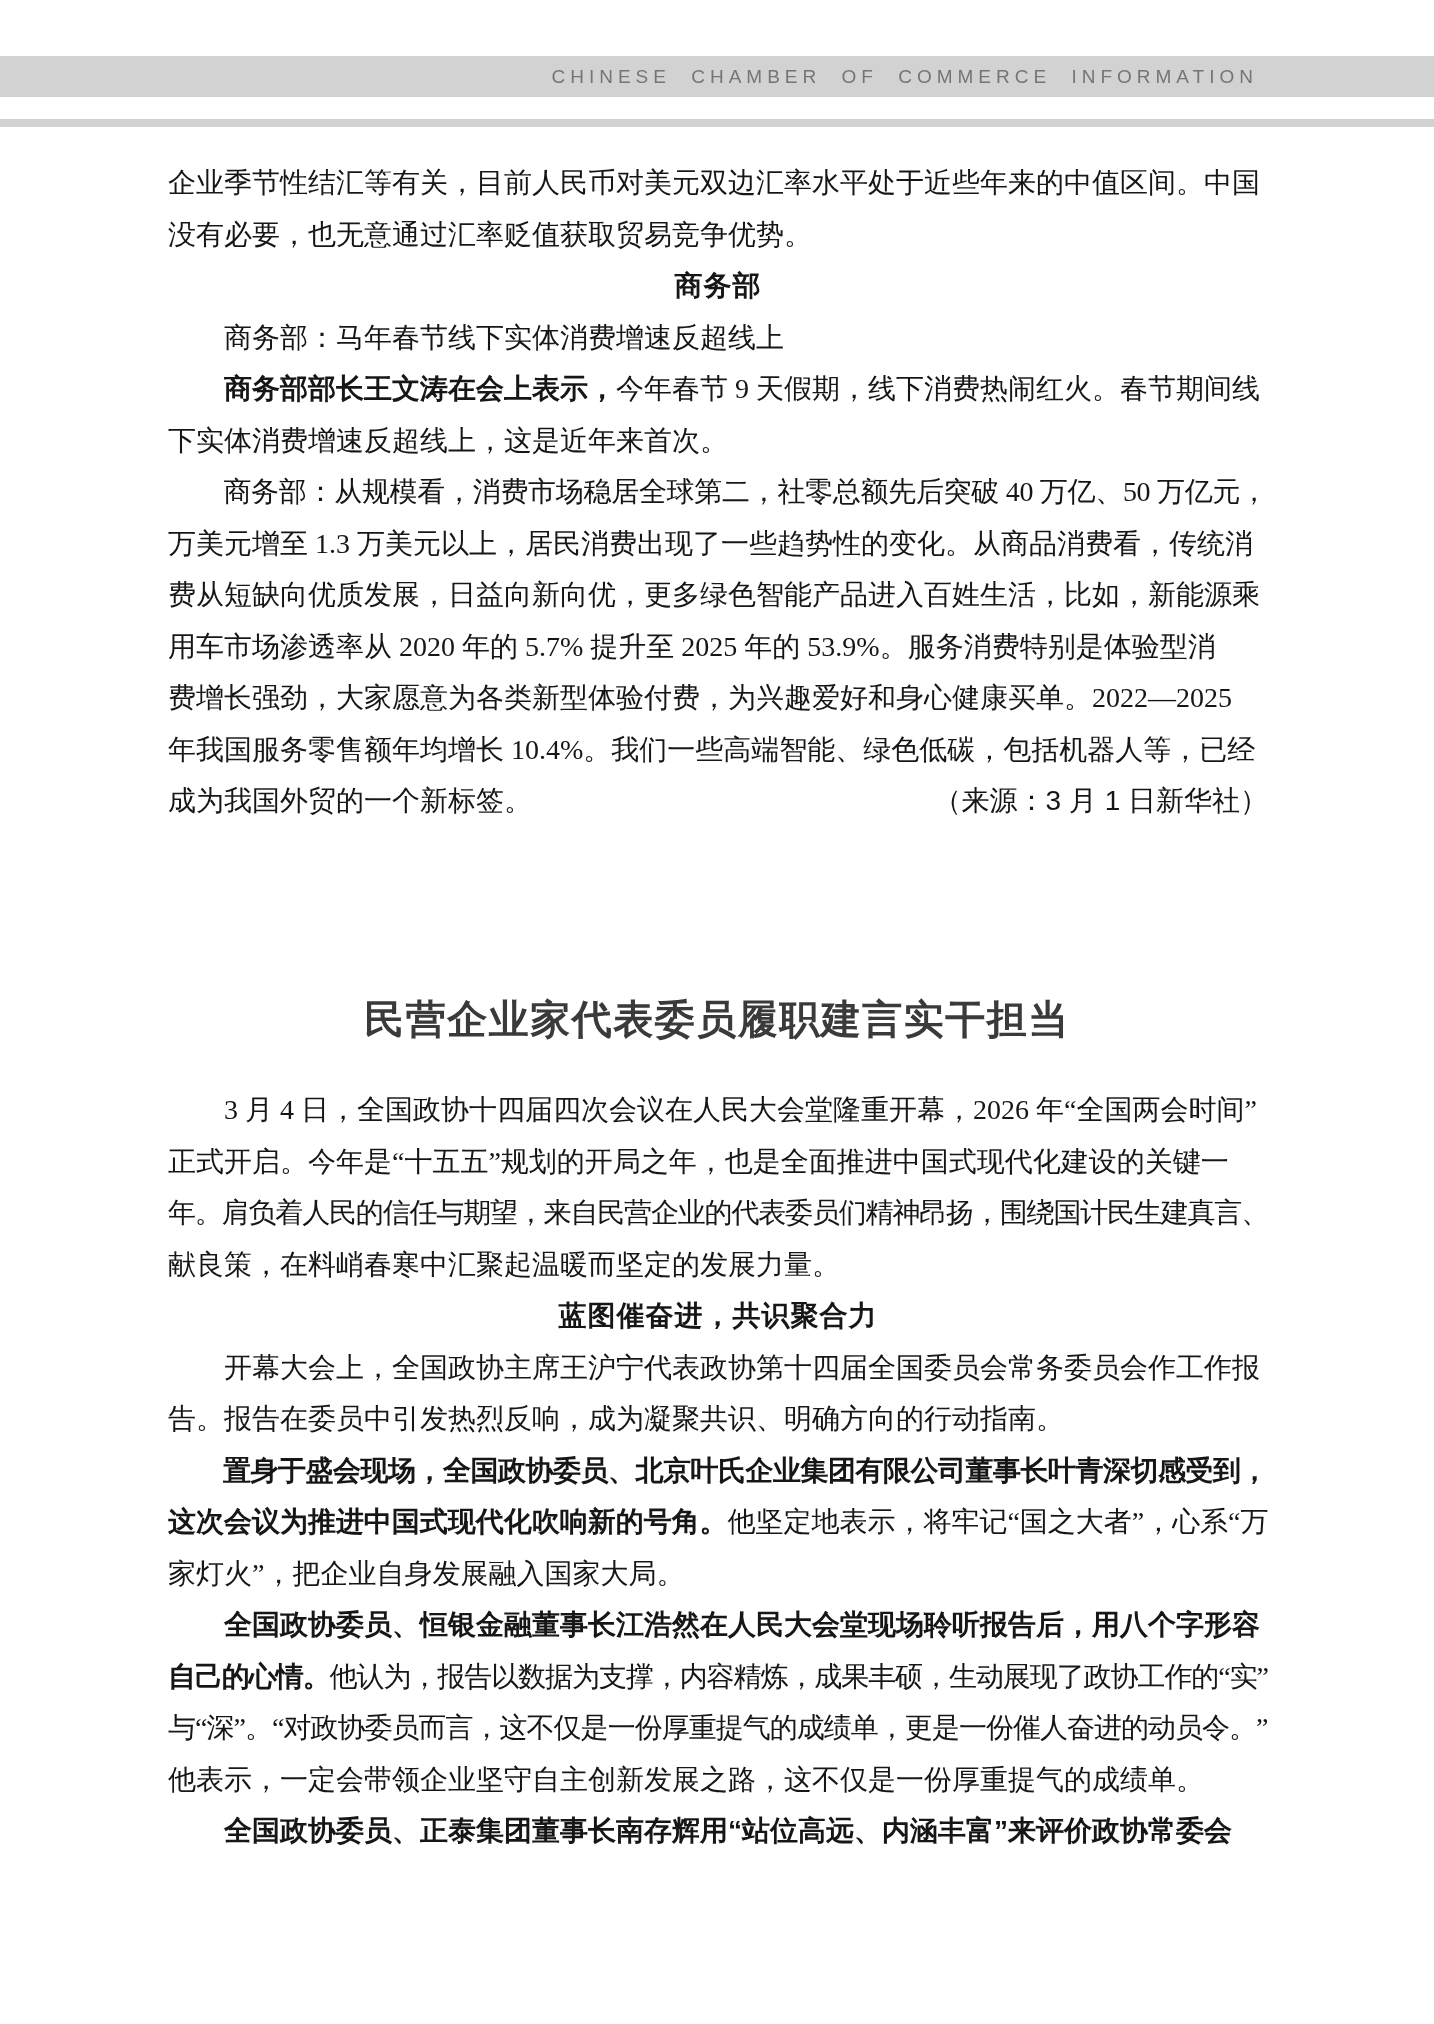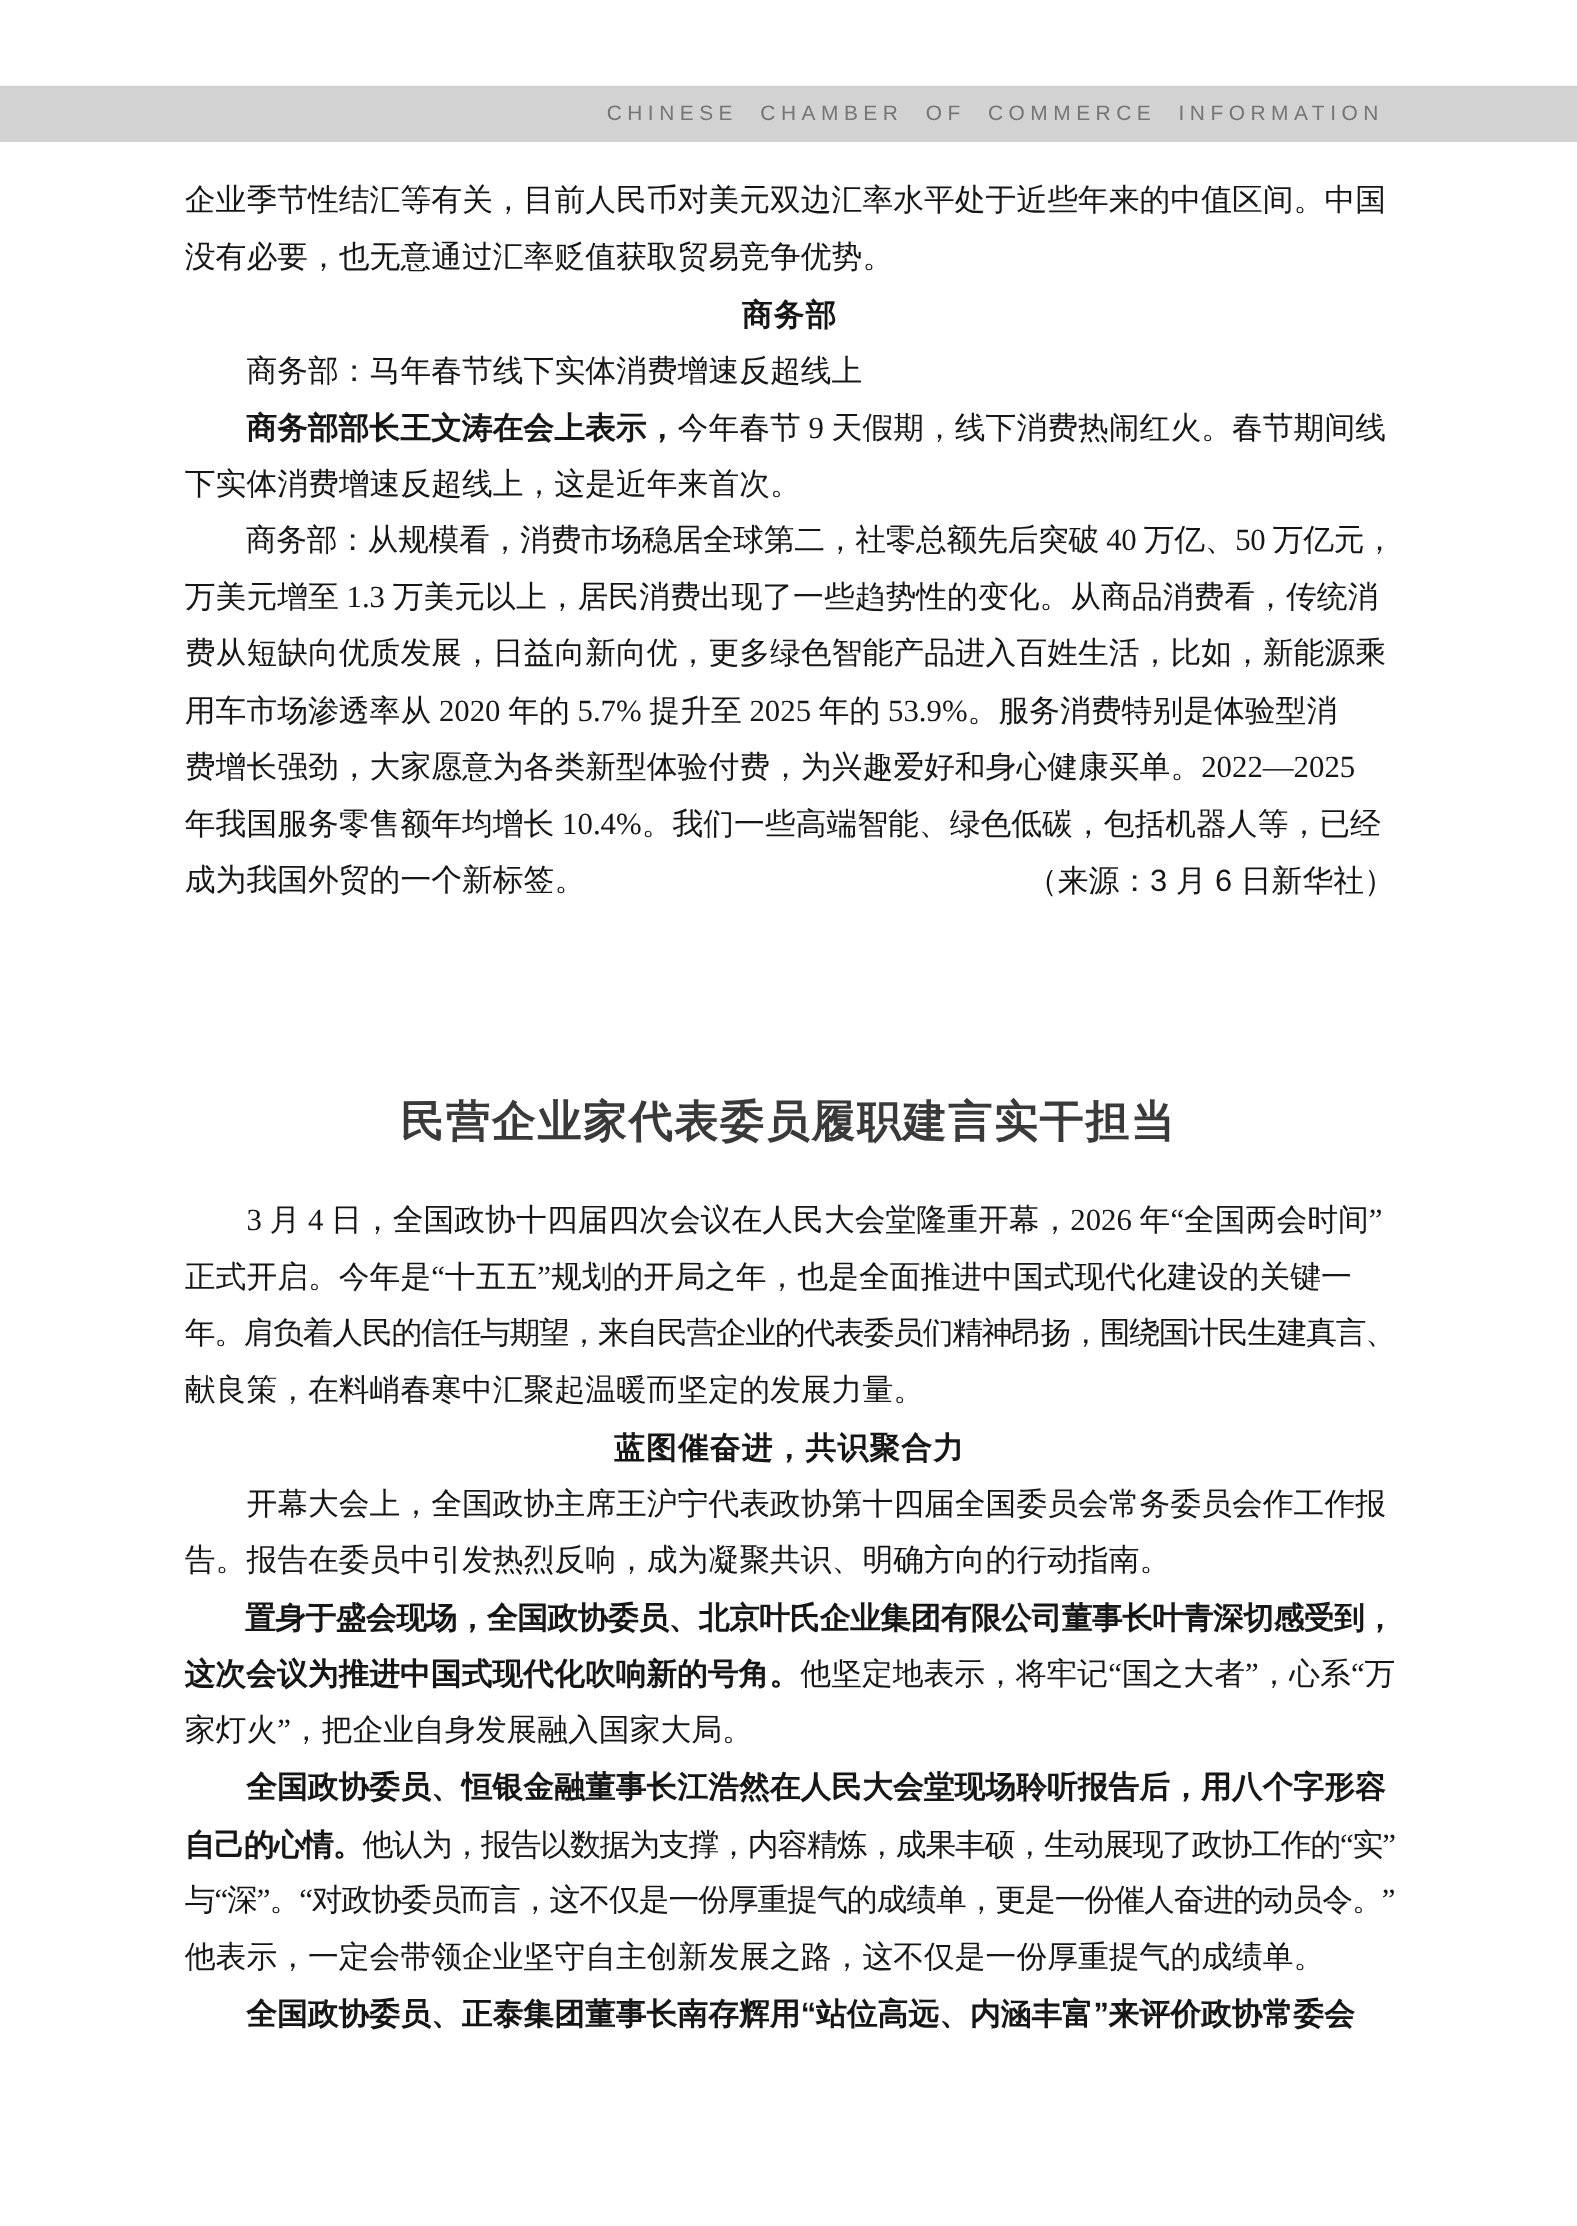"CHINESE CHAMBER OF COMMERCE INFORMATION" .band-main { height: 51px -> 41px; top: 78px -> 56px }
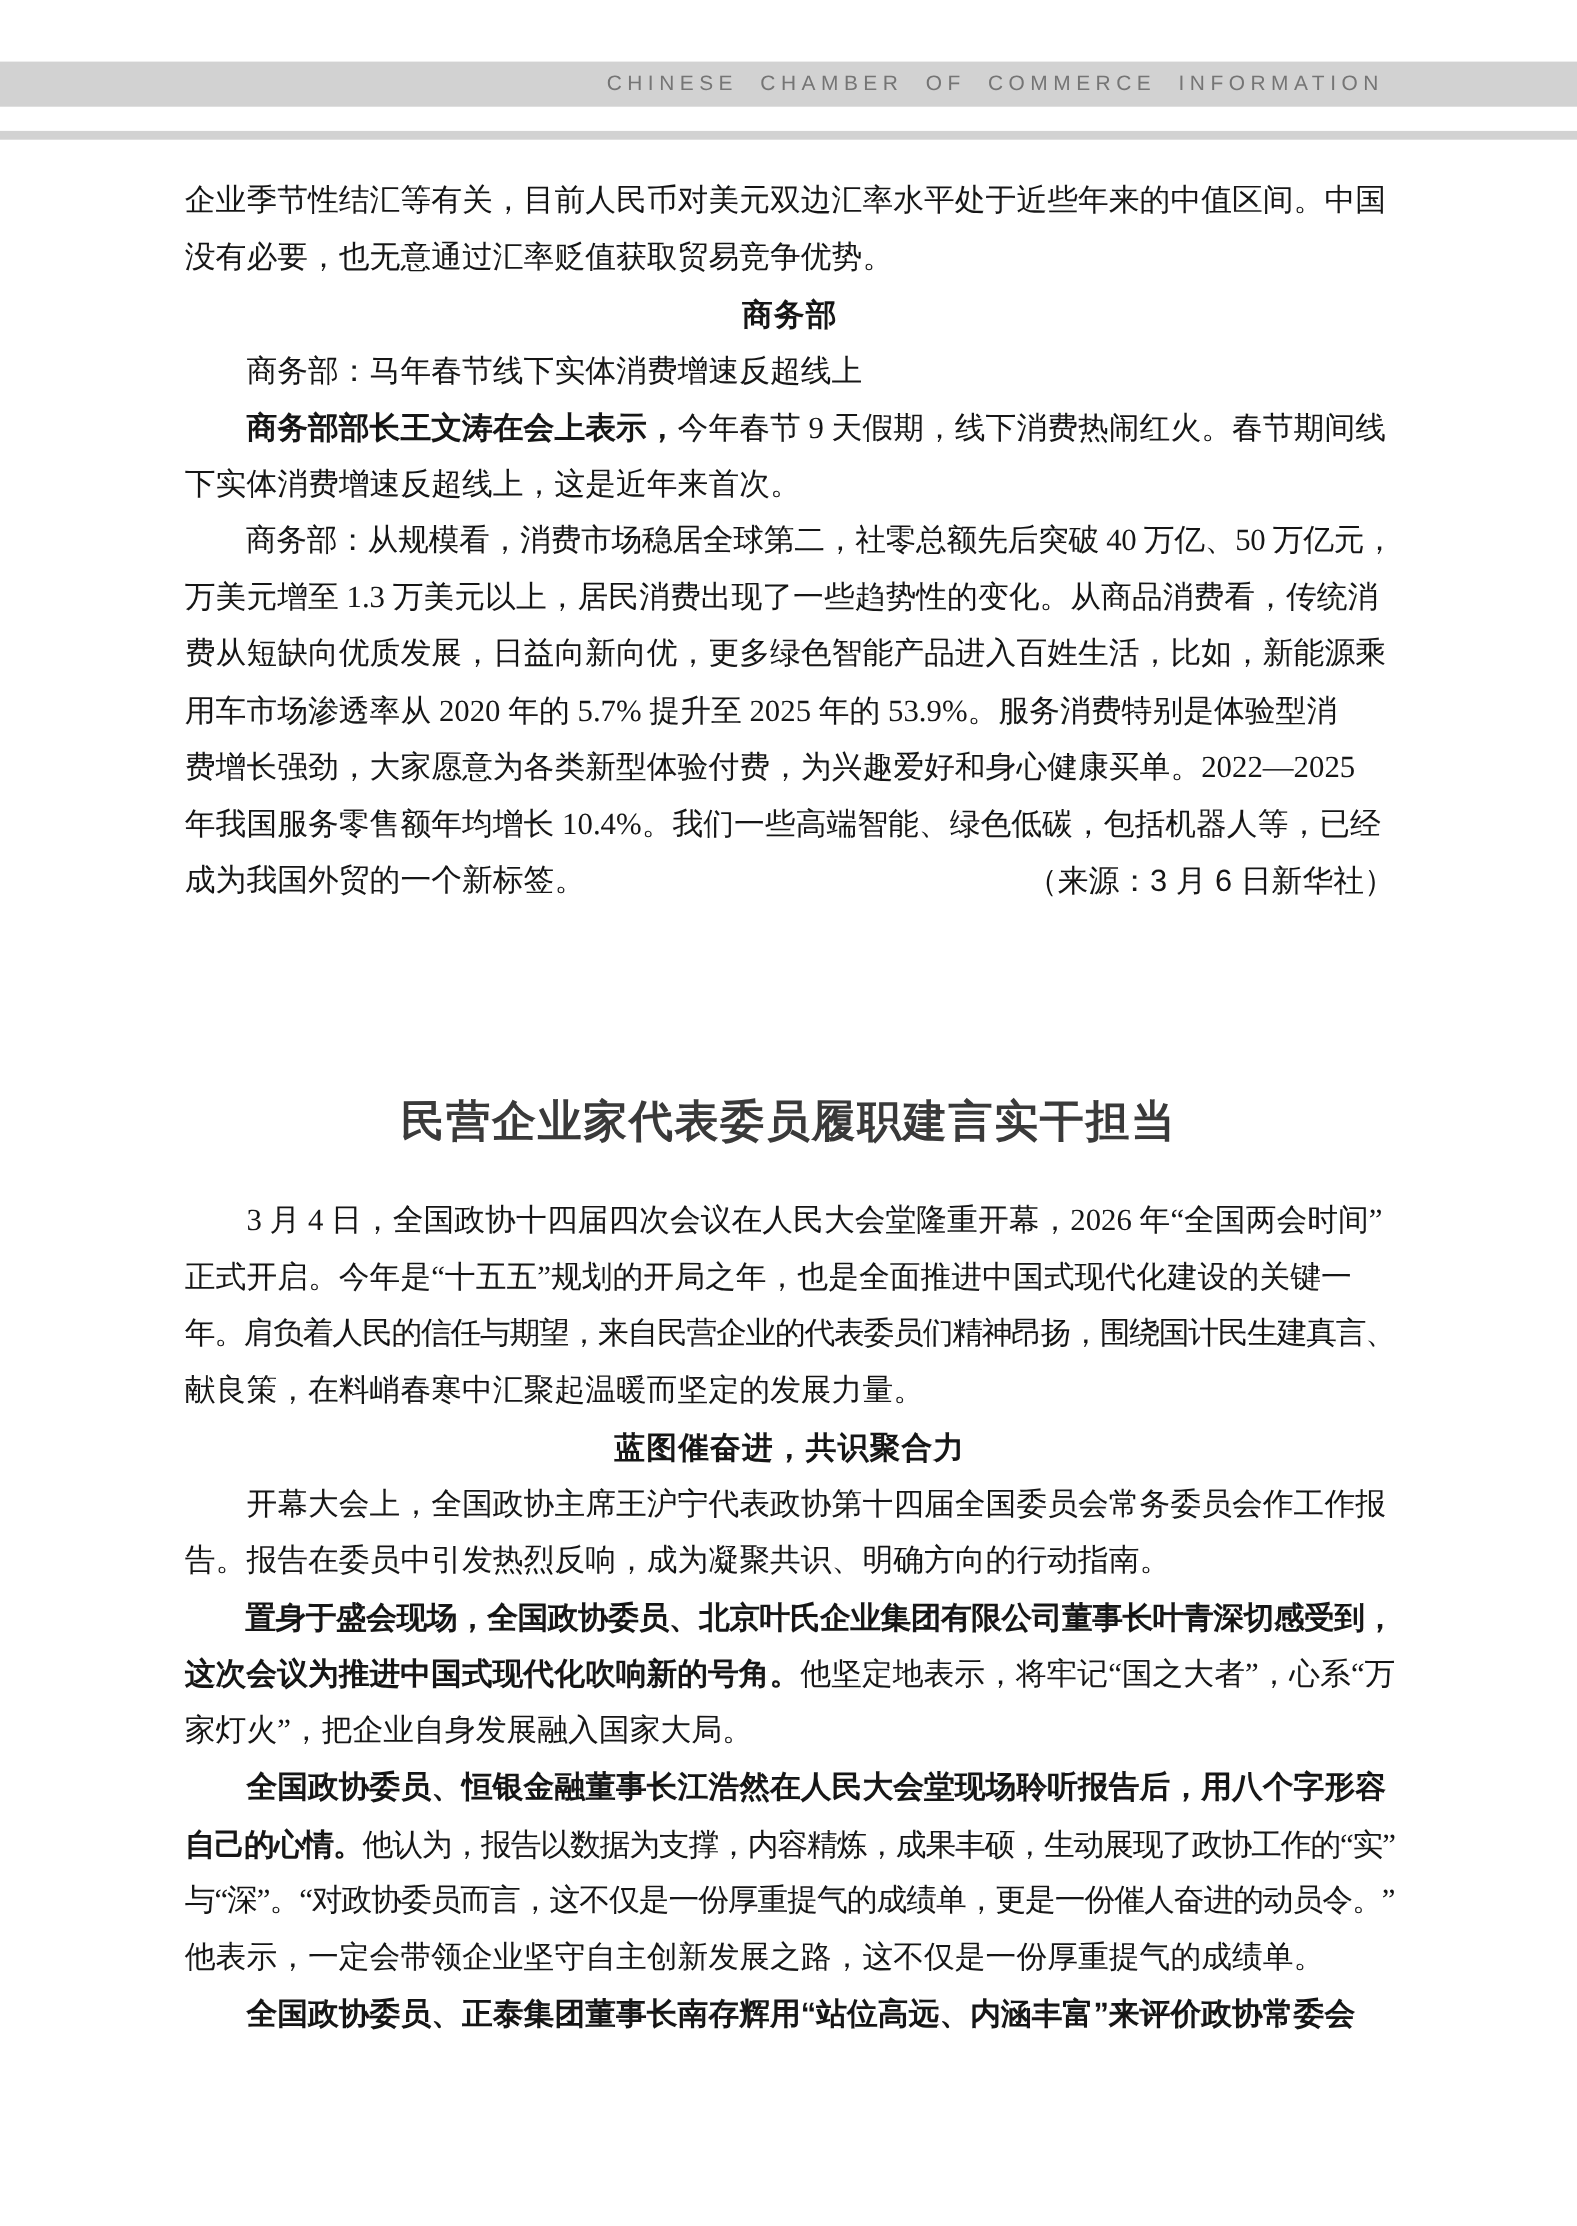"（来源：3 月 6 日新华社）" span.src { text: 6 -> 1 }
